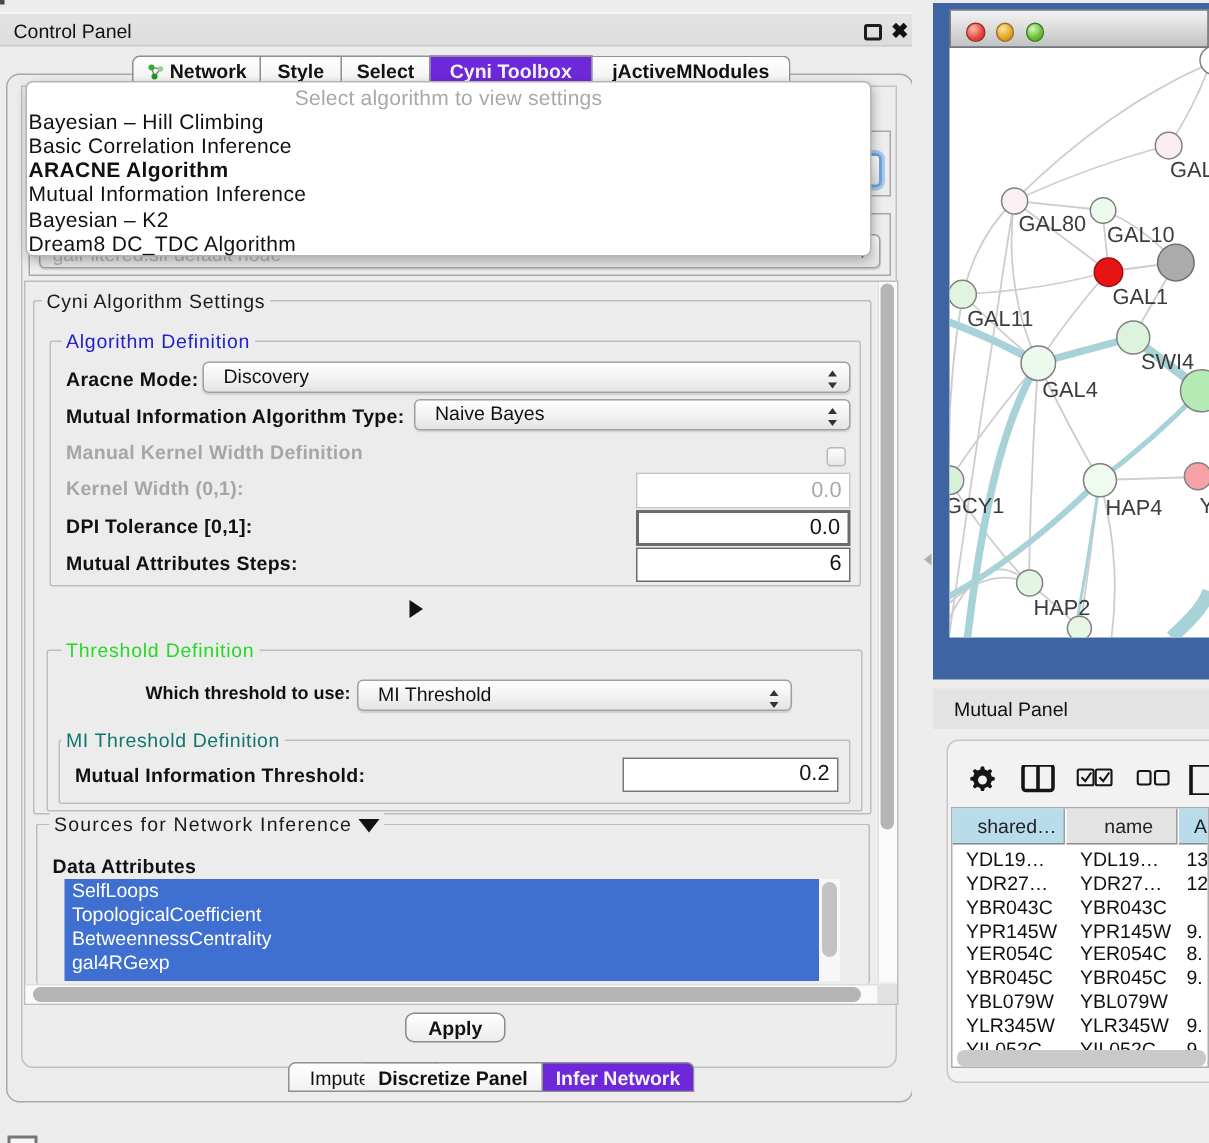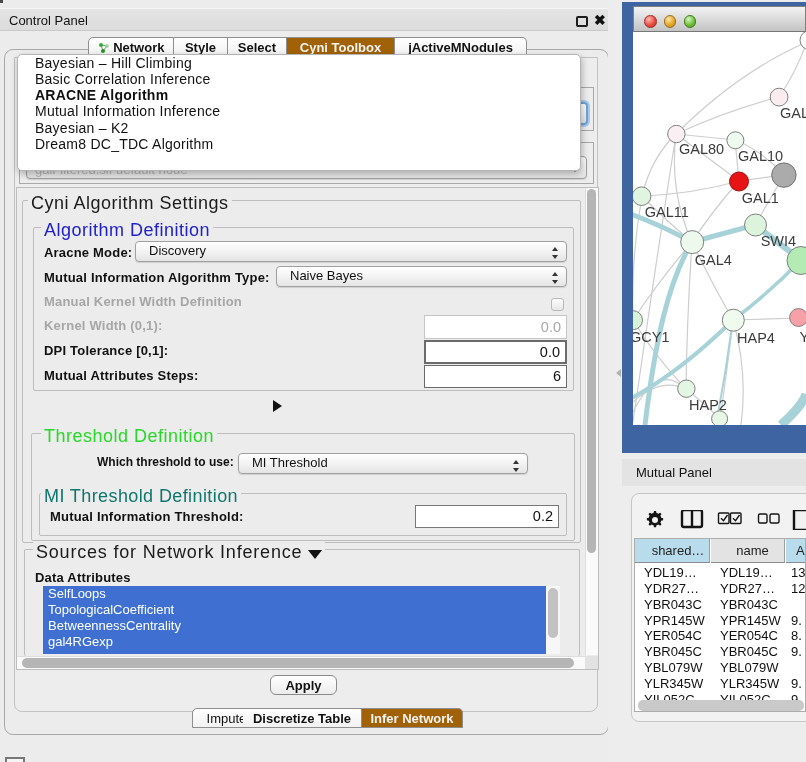"Cyni Toolbox" .tab.sel { background: #a16207 -> #6d28d9 }
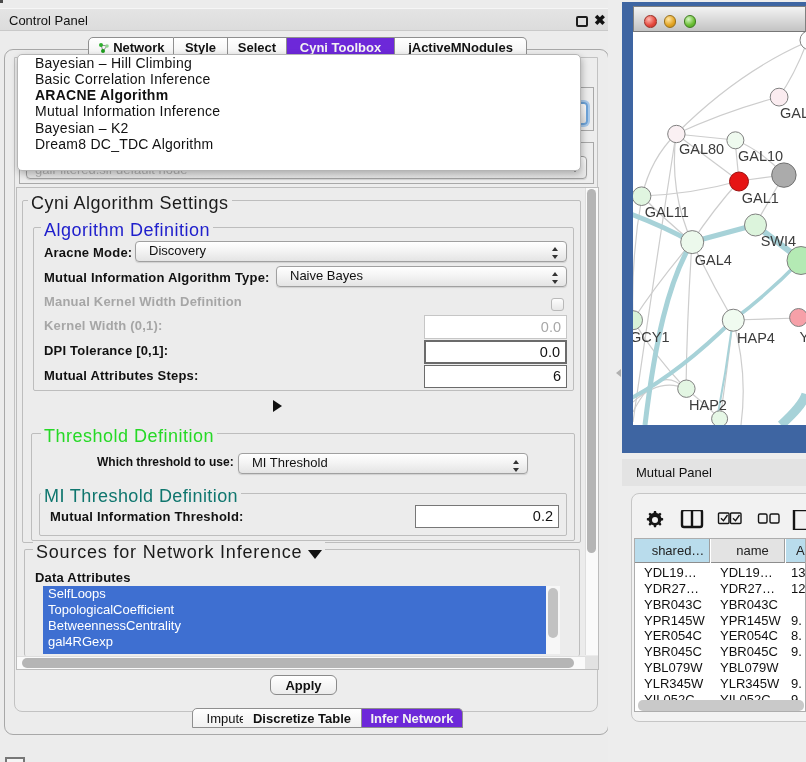"Select algorithm to view settings" div { html: none -> <div>Select algorithm to view settings</div> }
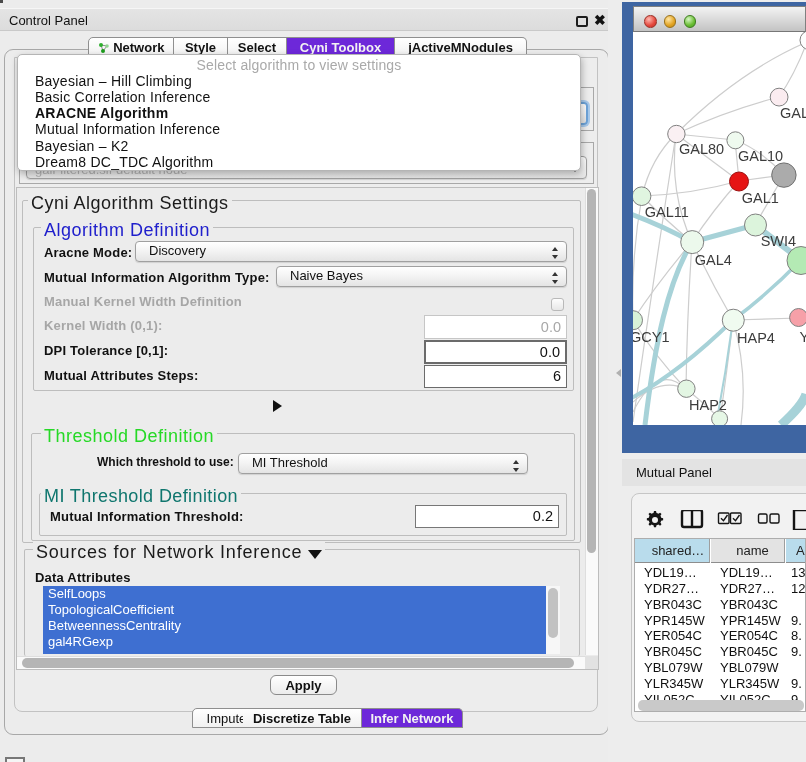"Bayesian – Hill Climbing" div { padding-left: 17px -> 1px }
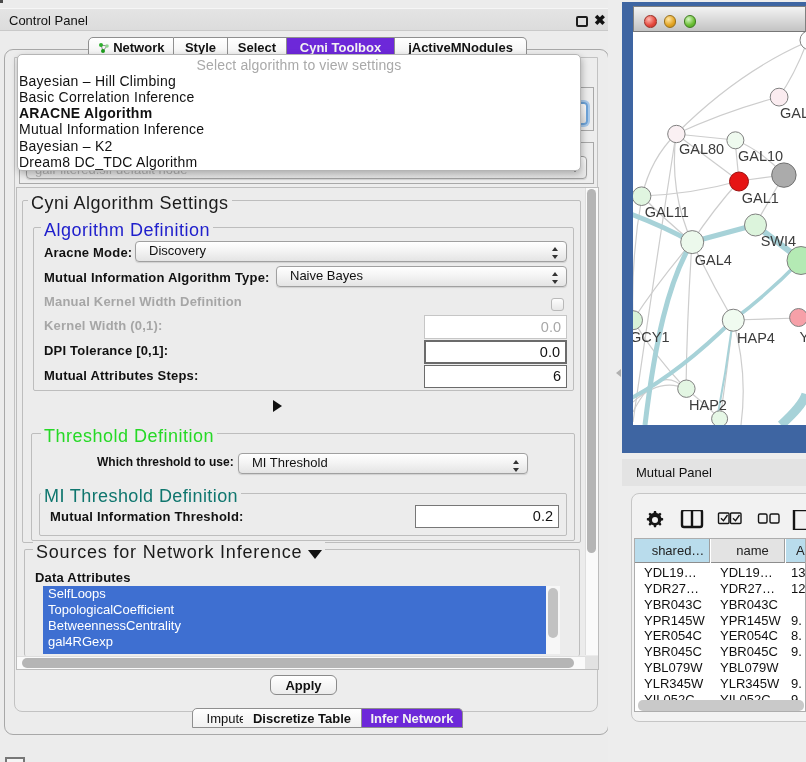"Cyni Algorithm Settings" .gtitle { font-size: 18px -> 13px }
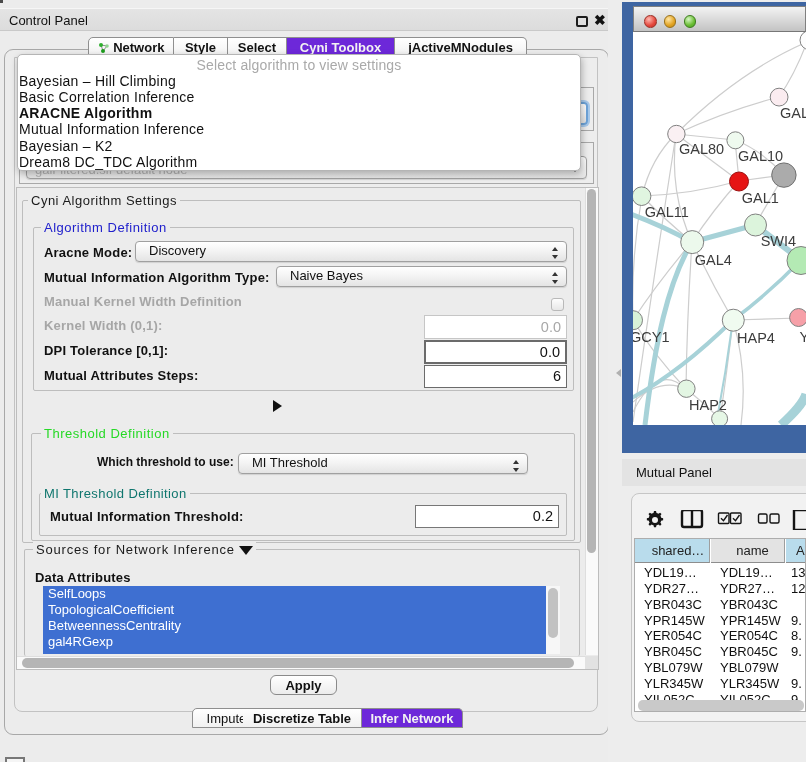"Discretize Table" div.tab { text: Table -> Panel }
